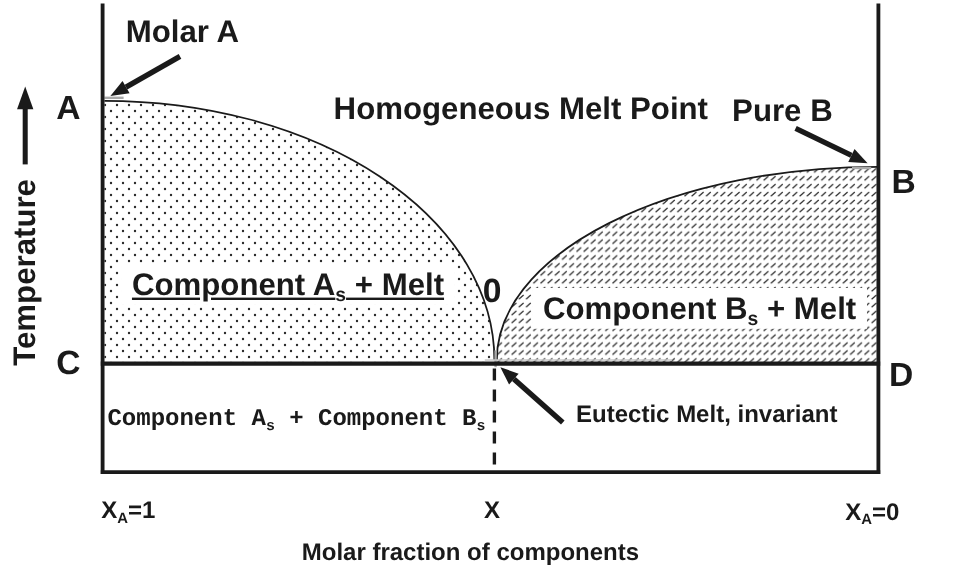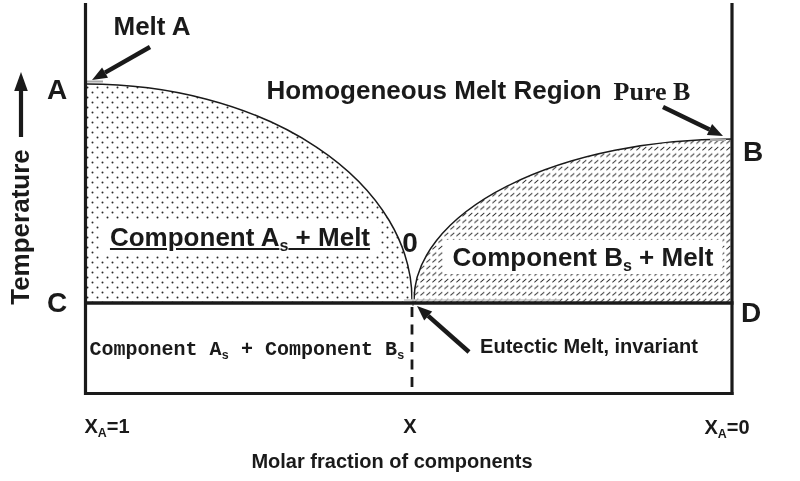"Melt A" div.label { text: Melt -> Molar }
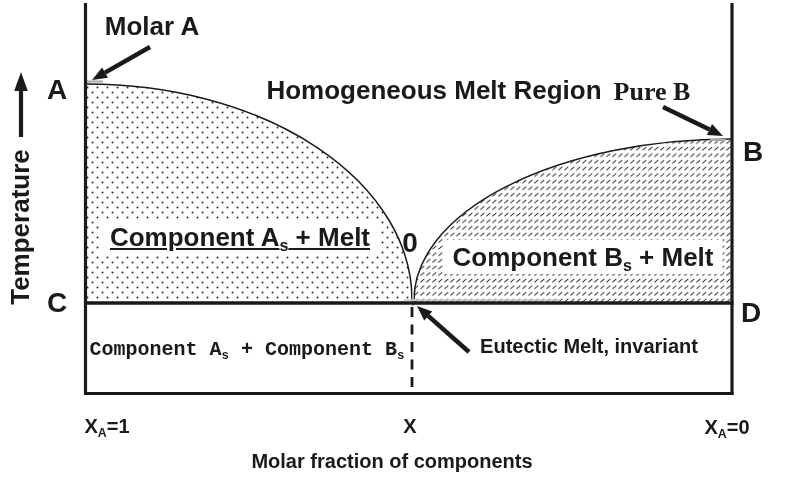"Homogeneous Melt Region" div.label { text: Region -> Point }
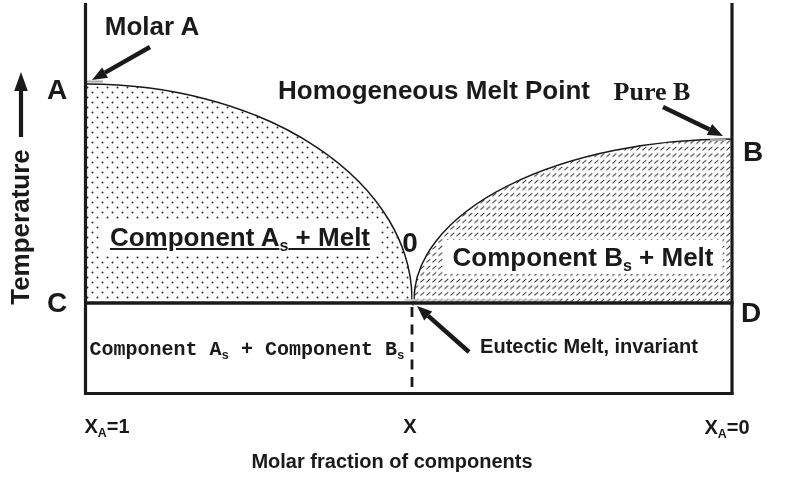"Pure B" div.label { font-family: Liberation Serif, serif -> none }
